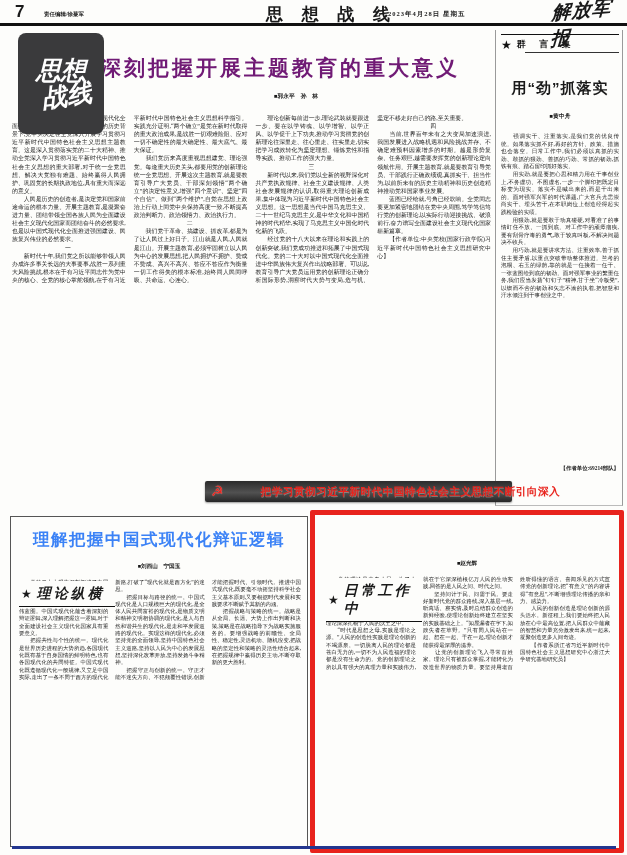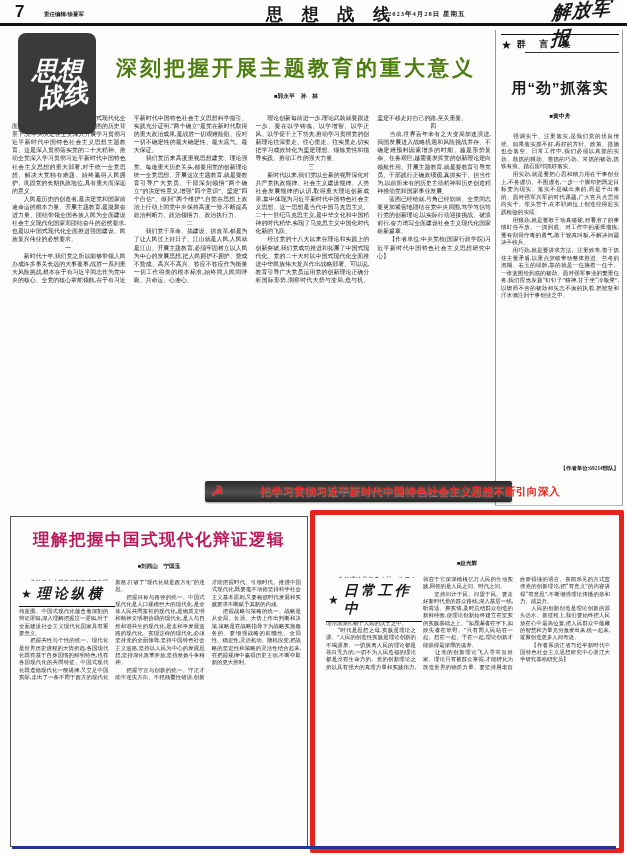"思想" .calligraphy { width: 78px -> 86px }
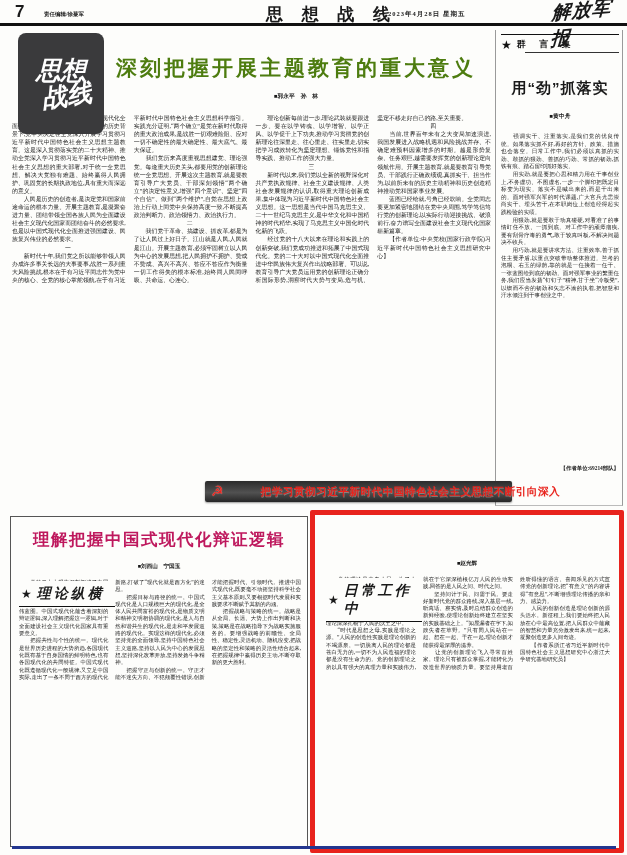"深刻把握开展主题教育的重大意义" .main-title { color: #4d7c0f -> #701a75; text-align: center -> left }
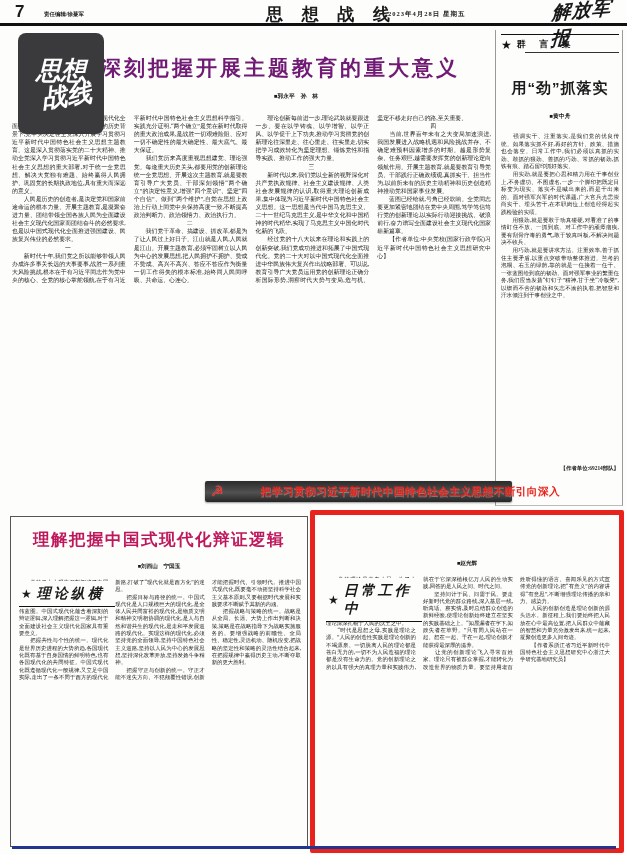"理解把握中国式现代化辩证逻辑" .box-title { color: #be185d -> #3b82f6 }
